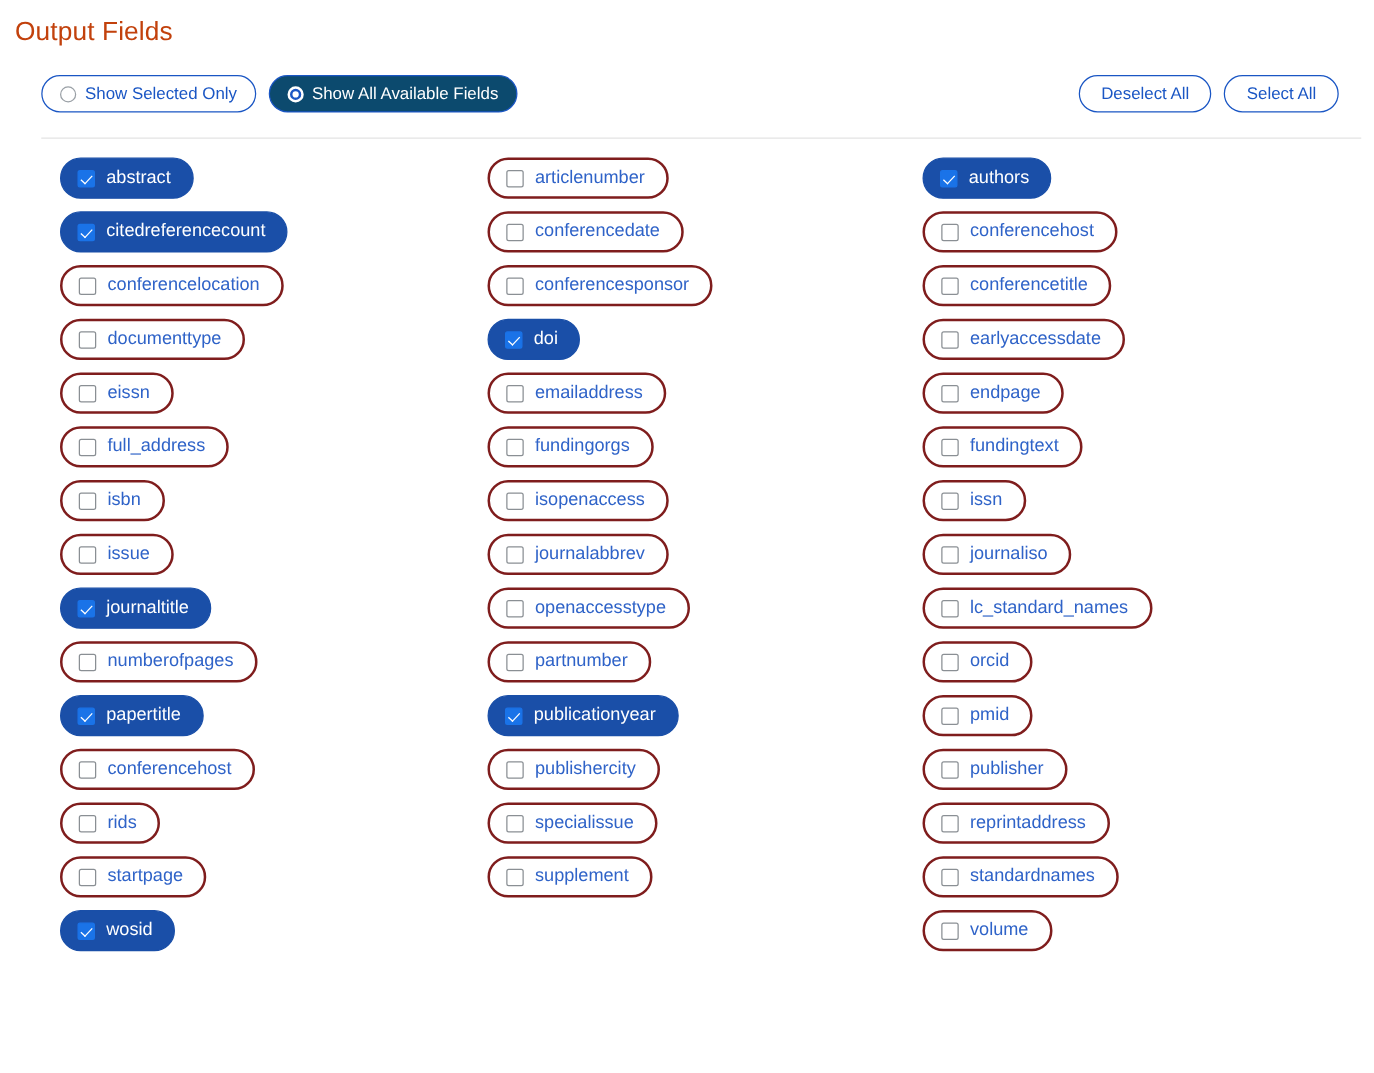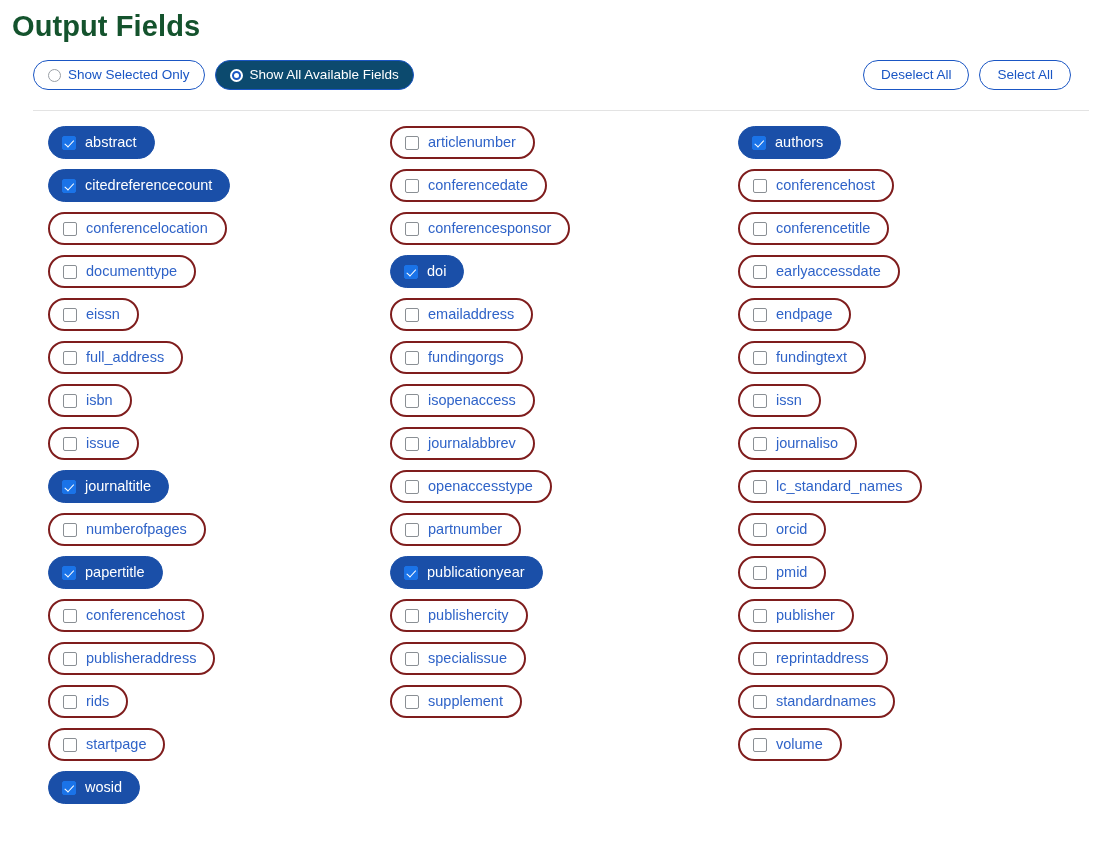"Output Fields" .page-title { color: #14532d -> #c2410c; font-size: 29px -> 21px; font-weight: 700 -> 400 }
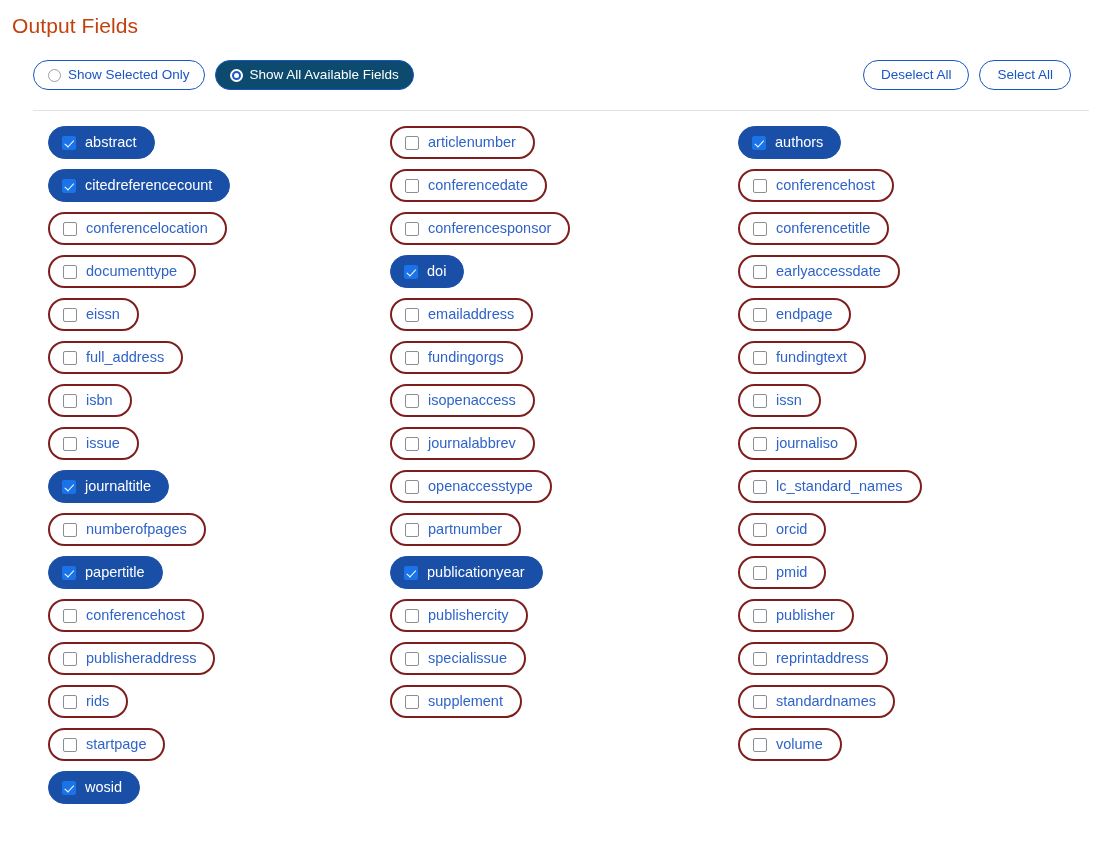"publisheraddress" div.chip { html: <div> <span></span> <span>publisheraddress</span> </div> -> none }
